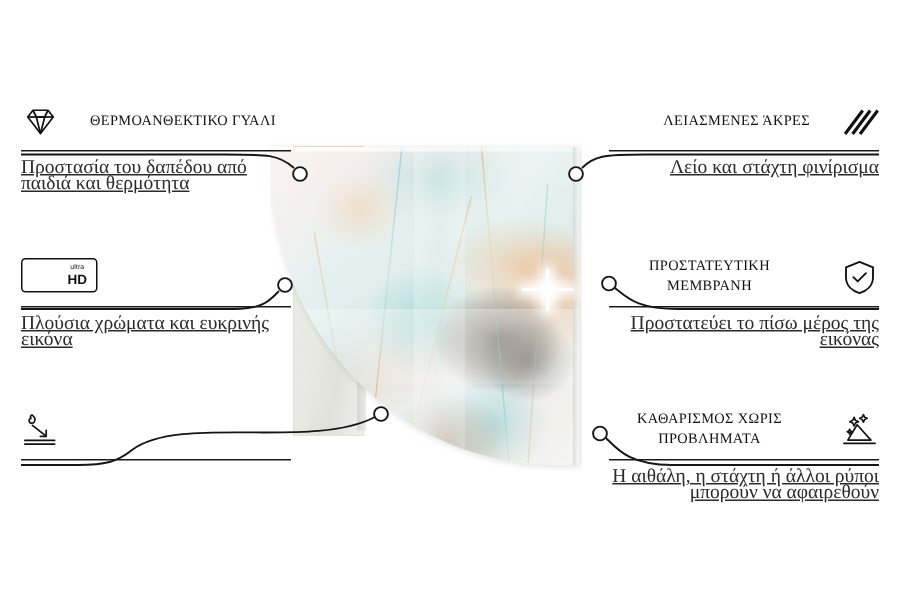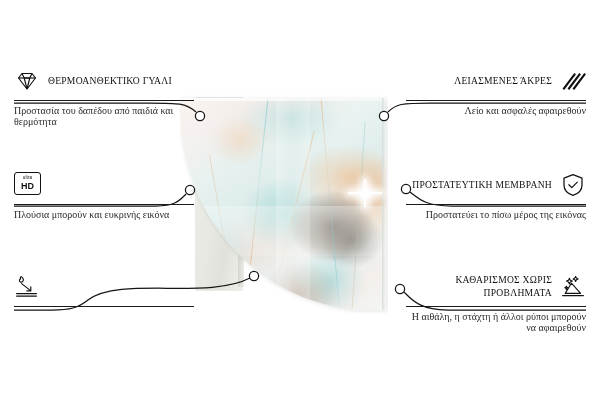"ΘΕΡΜΟΑΝΘΕΚΤΙΚΟ ΓΥΑΛΙ" .f-head { gap: 8px -> 20px }
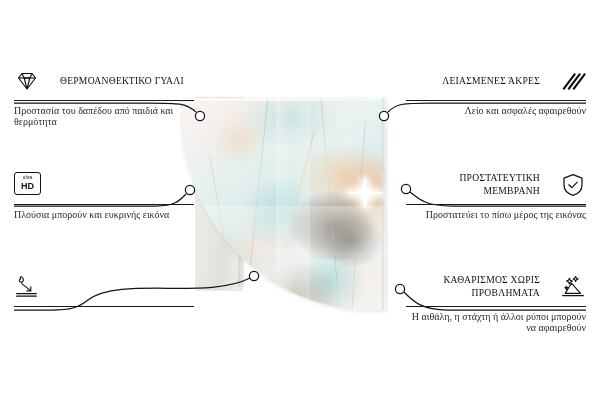"ΛΕΙΑΣΜΕΝΕΣ ΆΚΡΕΣ" .feature.right .f-head { text-align: none -> center }
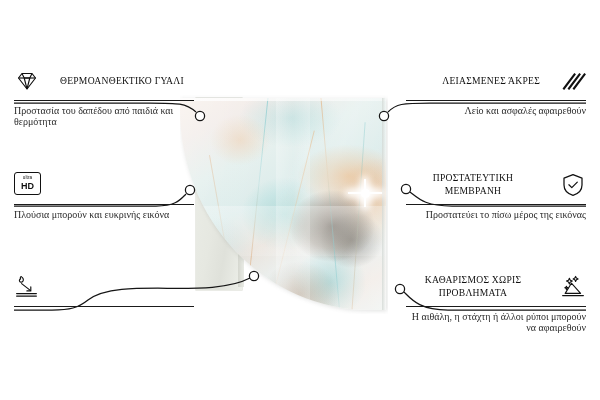"Προστασία του δαπέδου από παιδιά" .f-desc { font-size: 10px -> 13px; text-decoration: none -> underline }
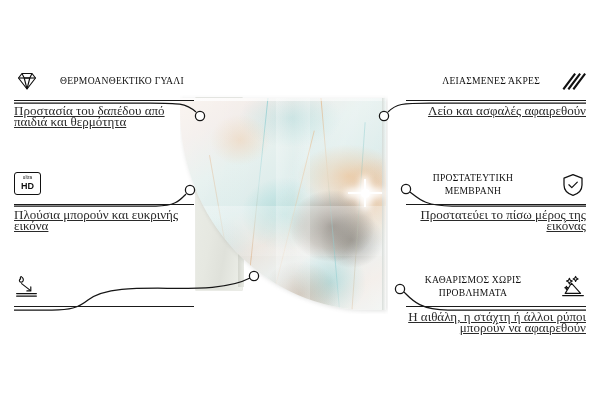"Λείο και ασφαλές αφαιρεθούν" div.f-desc { text: ασφαλές αφαιρεθούν -> στάχτη φινίρισμα }
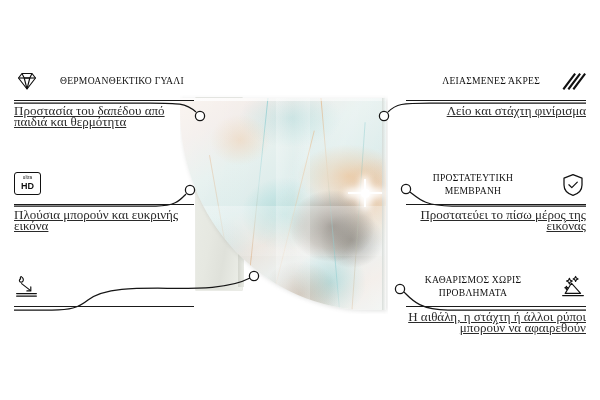"HD" .hdtag { padding-left: none -> 24px }
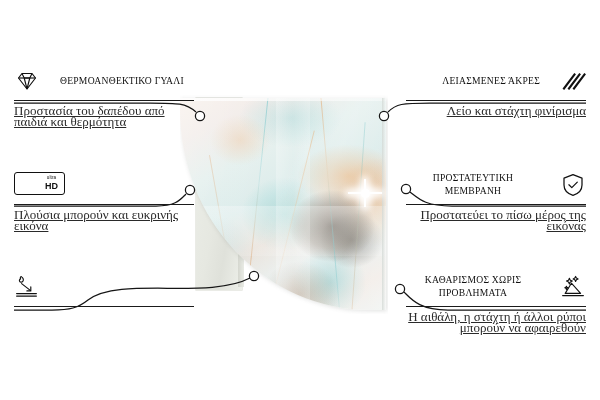"Πλούσια μπορούν και ευκρινής εικόνα" div.f-desc { text: μπορούν -> χρώματα }
